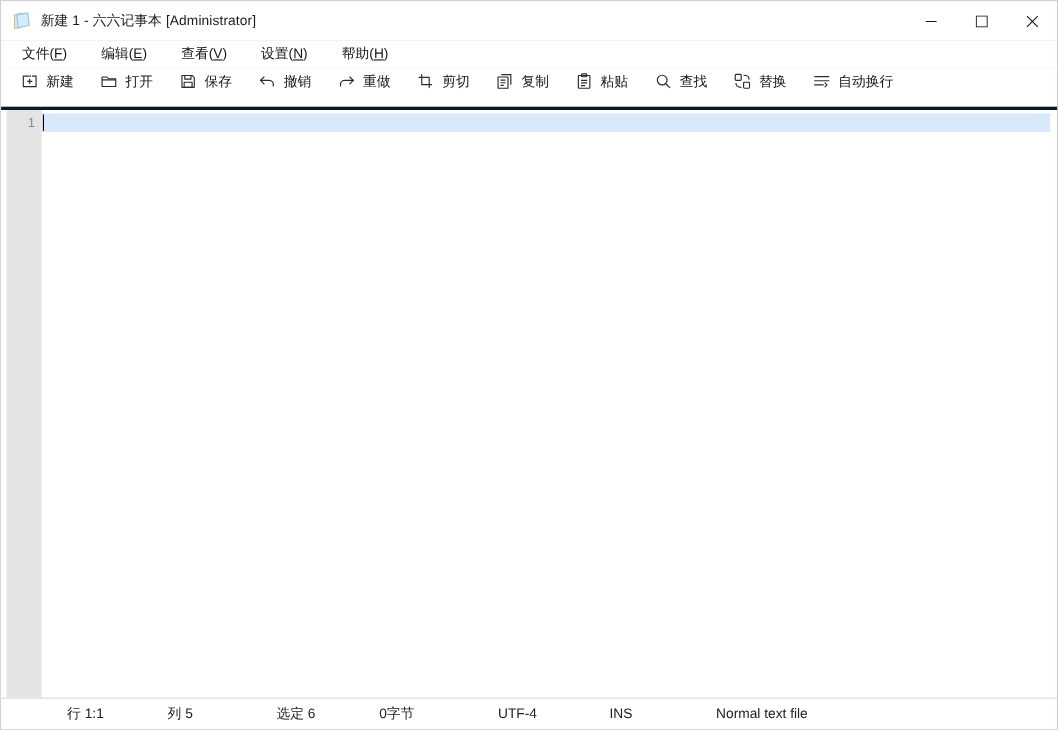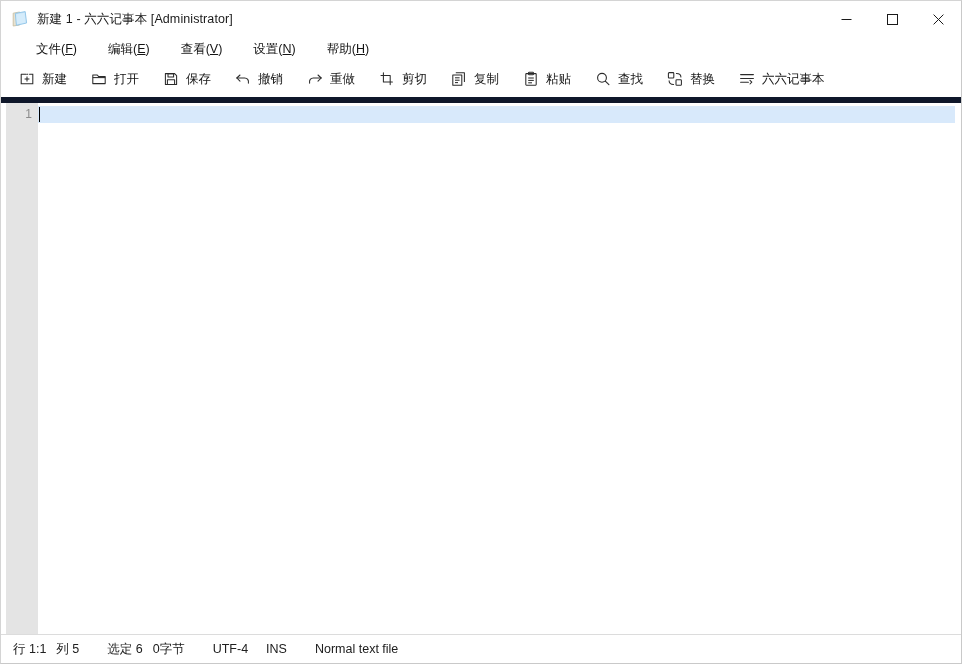"文件(F)" .menubar { padding-left: 26px -> 10px }
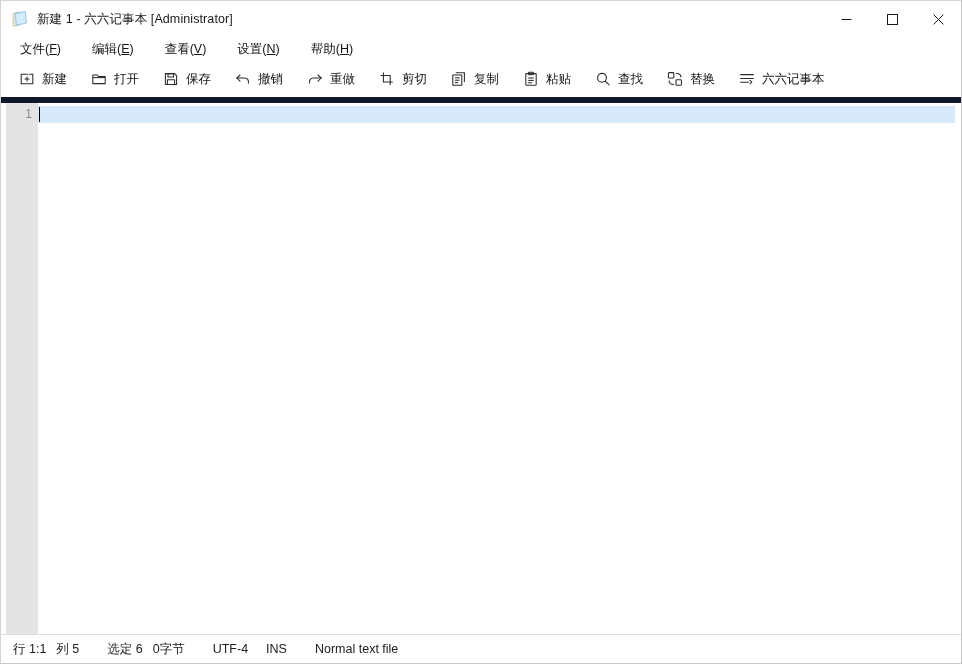"新建" .toolbar { align-items: center -> flex-start; border-bottom: 6px solid #0f172a -> 3px solid #0f172a }
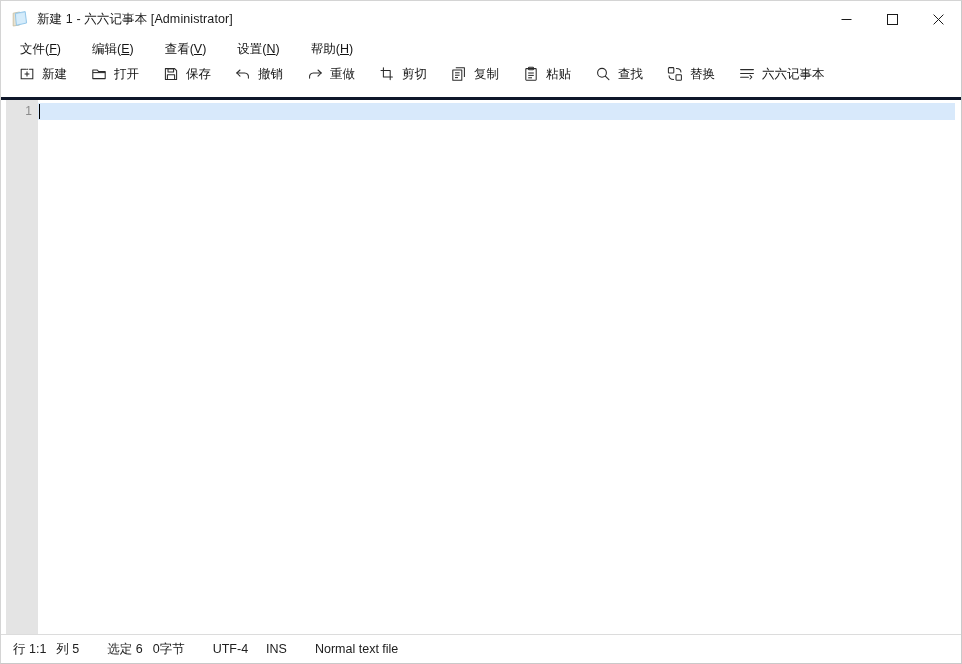"六六记事本" span.tb-label { text: 六六记事本 -> 自动换行 }
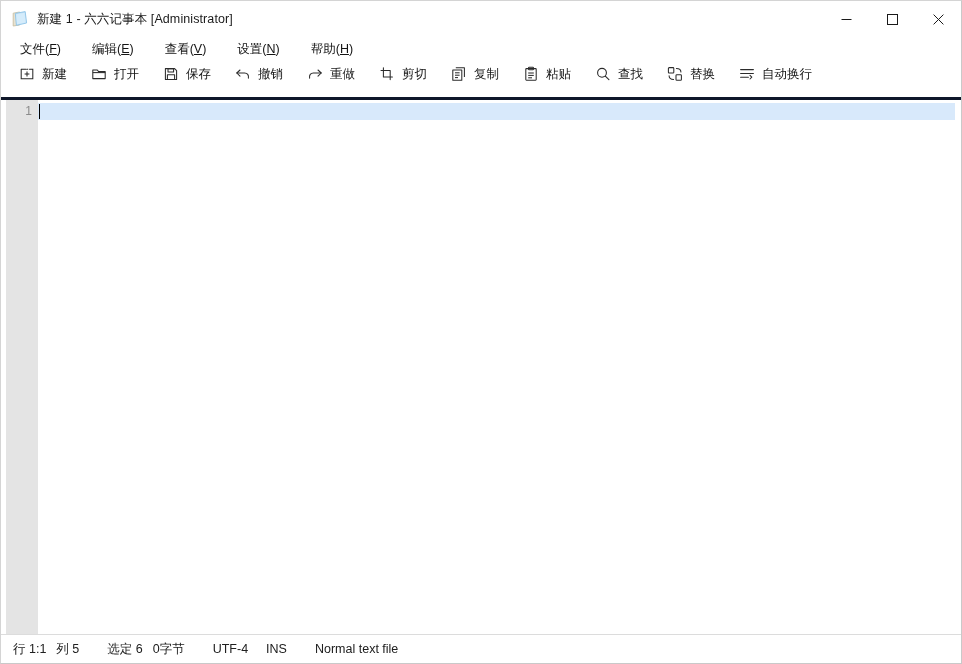"行 1:1" .st-cell { margin-left: none -> 48px }
